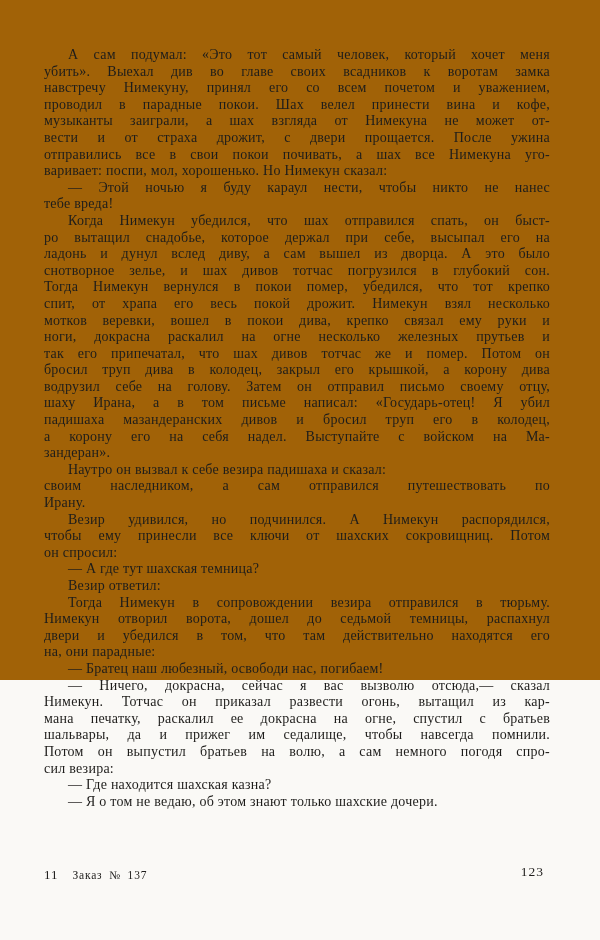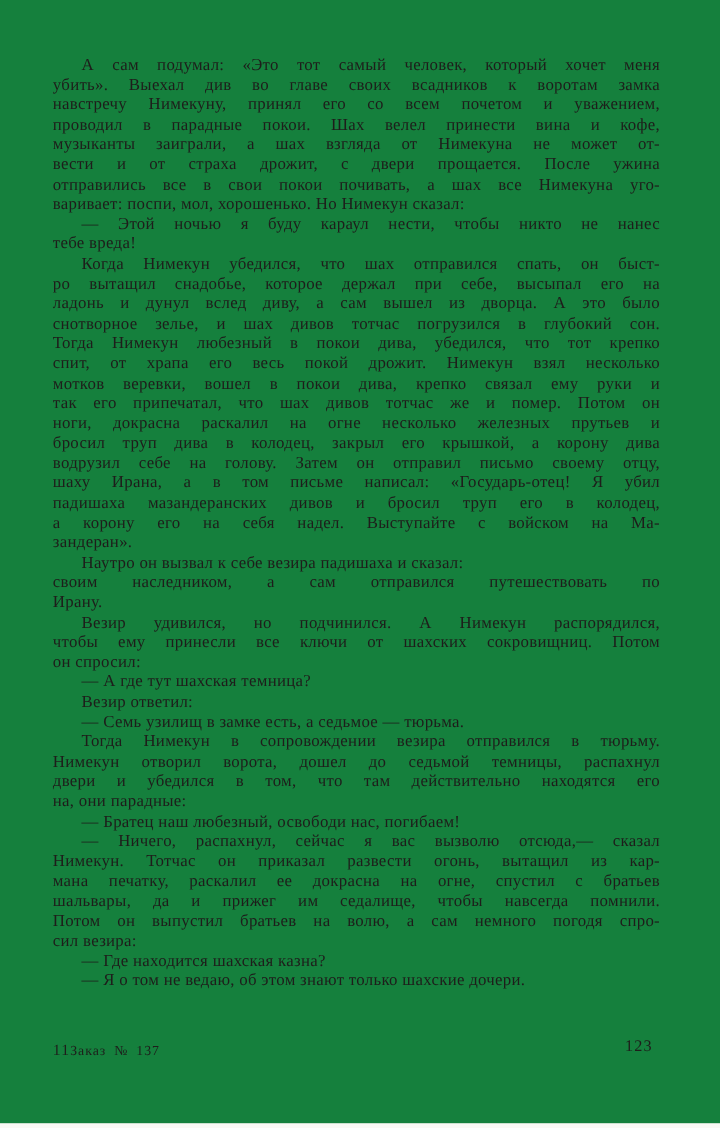"А сам подумал: «Это тот" .page { background: #15803d -> #a16207; height: 936px -> 680px }
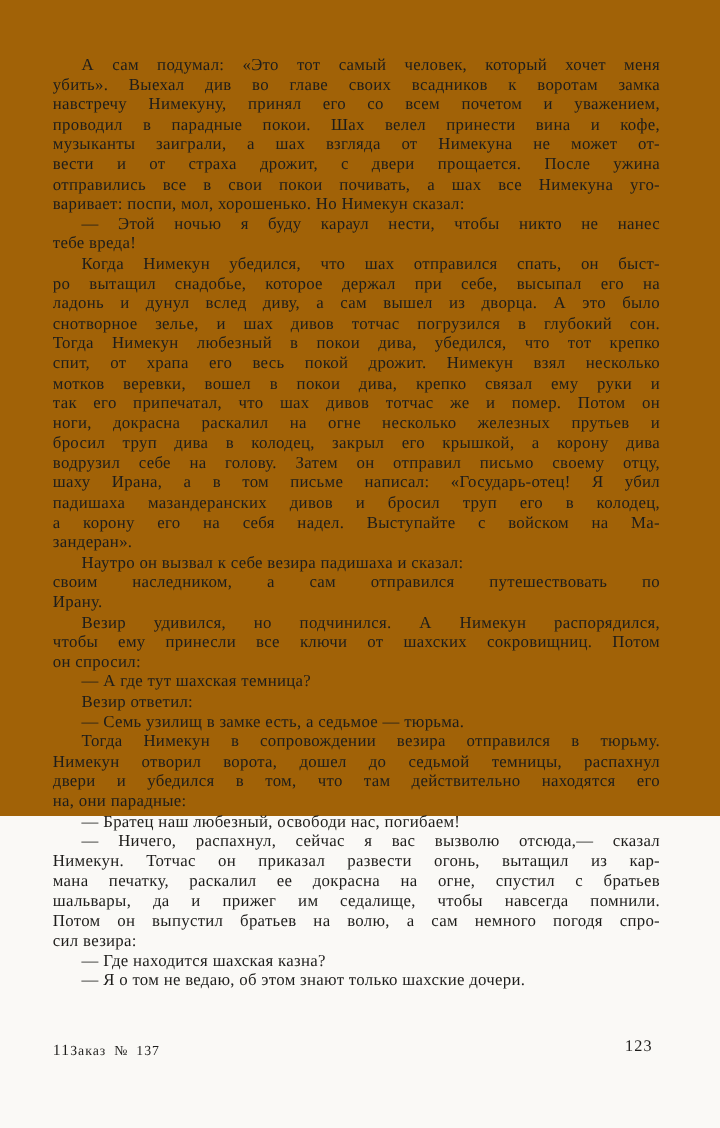"Тогда Нимекун любезный в покои" div.line { text: любезный в покои дива -> вернулся в покои помер }
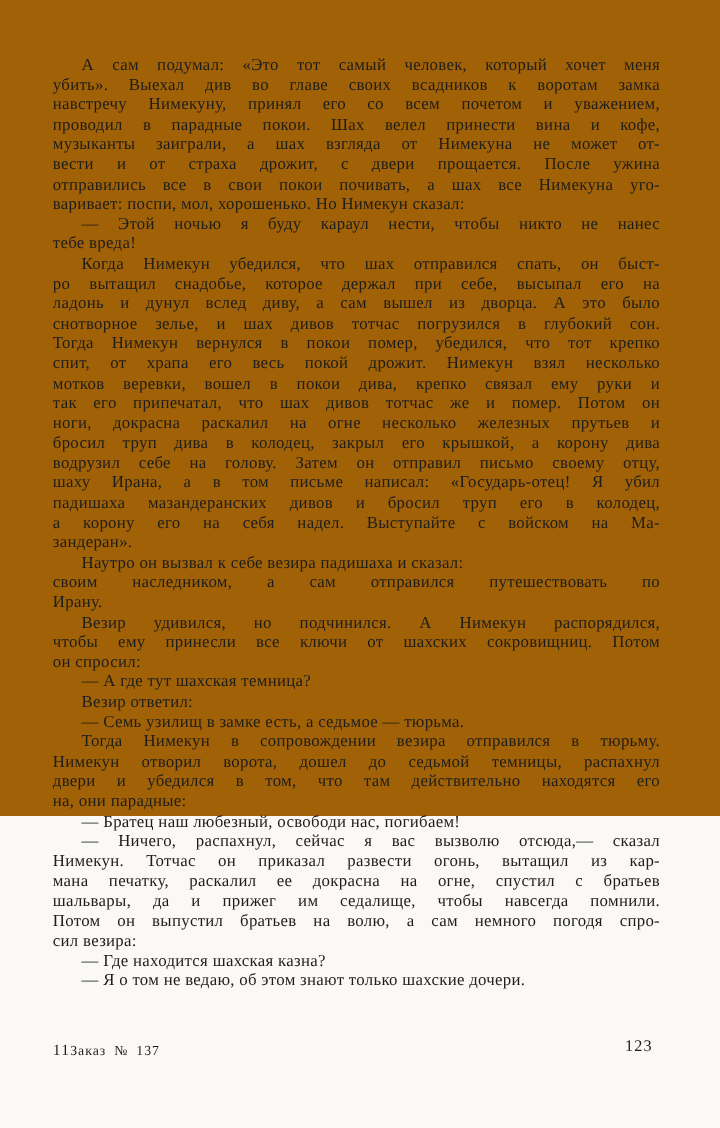"так его припечатал, что шах" div.line { order: before "ноги, докрасна раскалил на огне" -> after "ноги, докрасна раскалил на огне" }
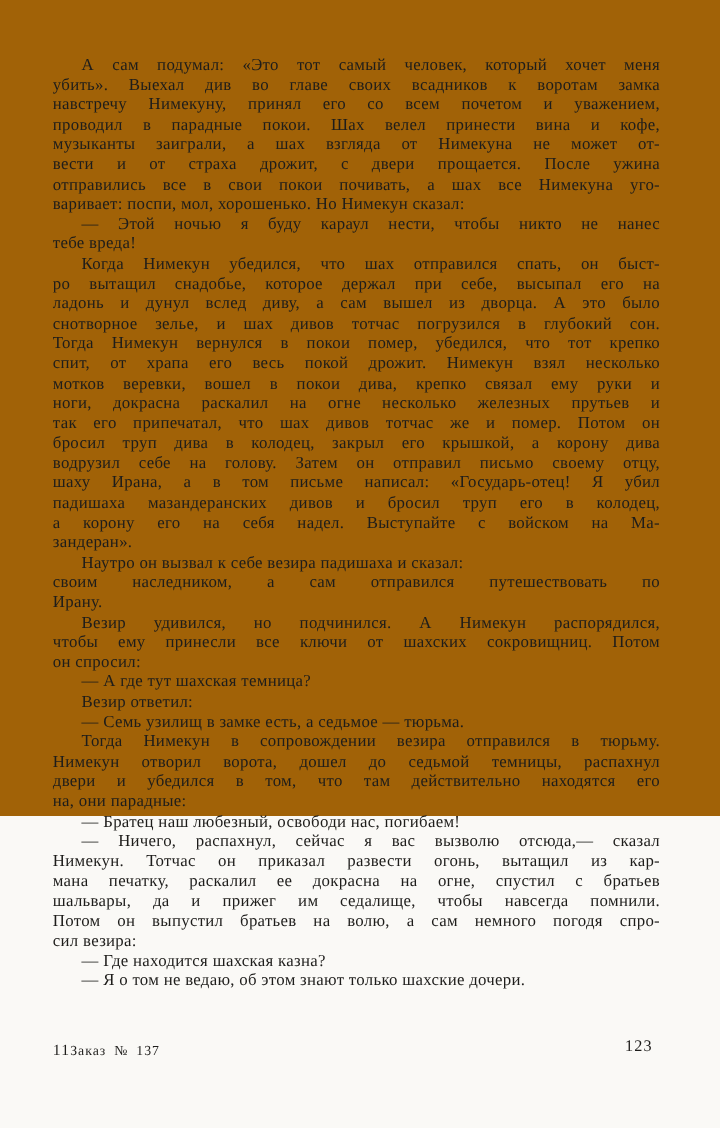"— Семь узилищ в замке" div.paragraph { html: <div> <div>— Семь узилищ в замке есть, а седьмое — тюрьма.</div> </div> -> none }
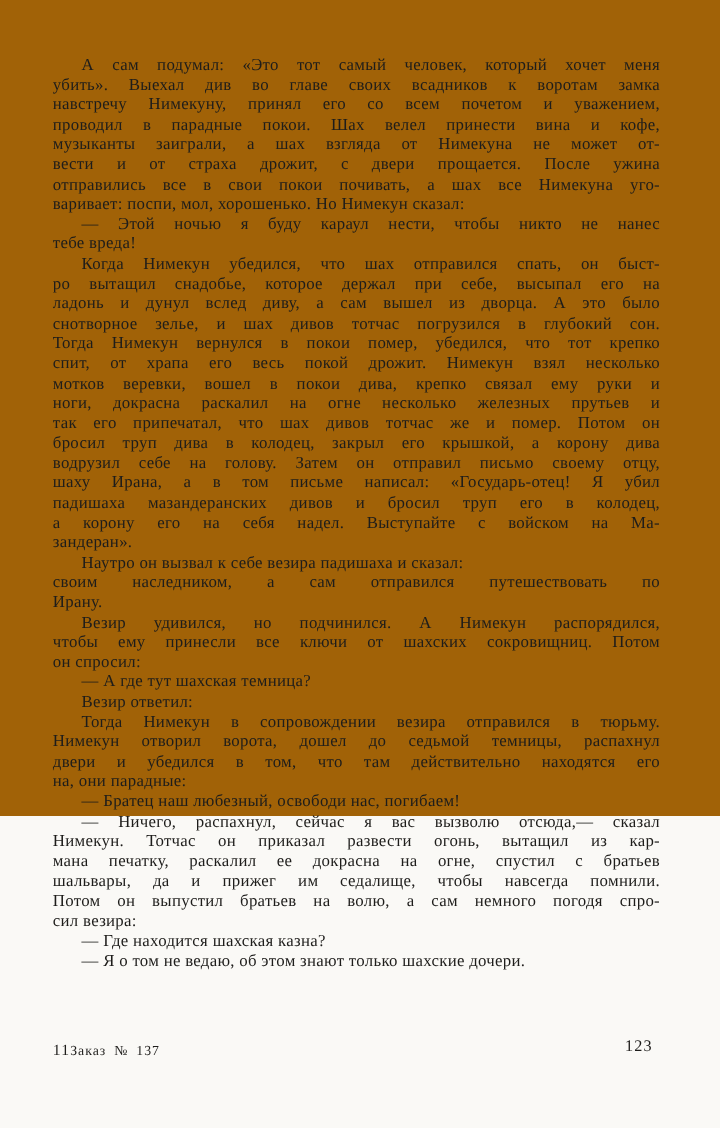"— Ничего, распахнул, сейчас я" div.line { text: распахнул -> докрасна }
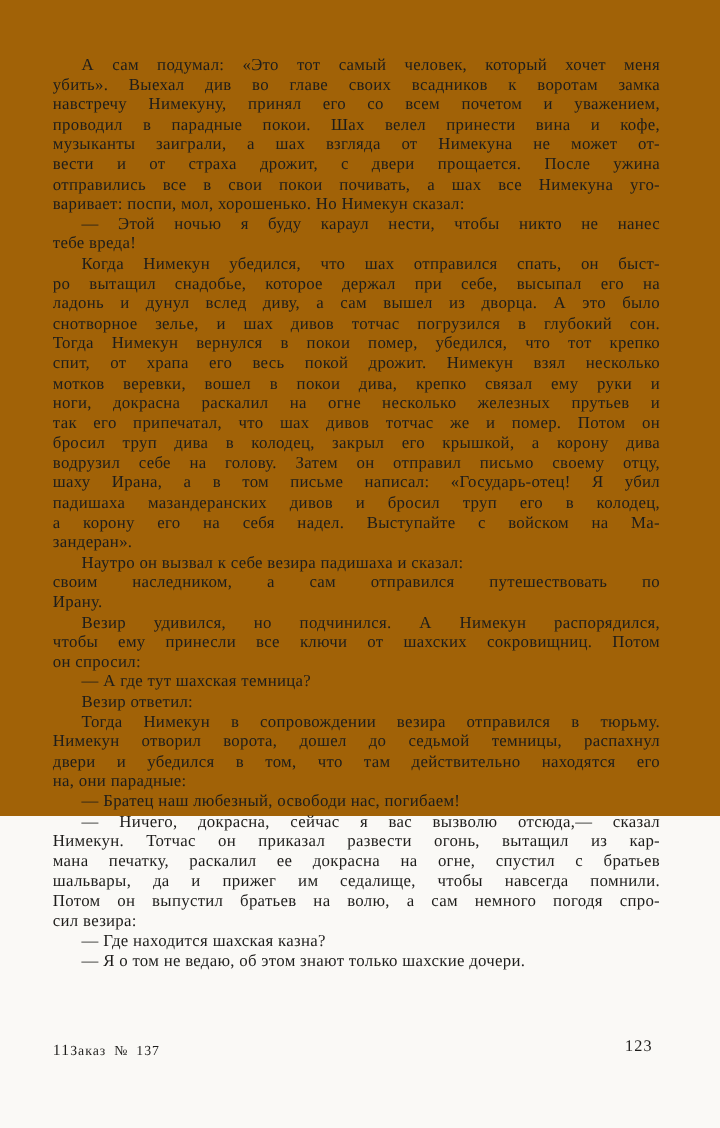"Заказ № 137" .footer .order { margin-left: none -> 14px }
